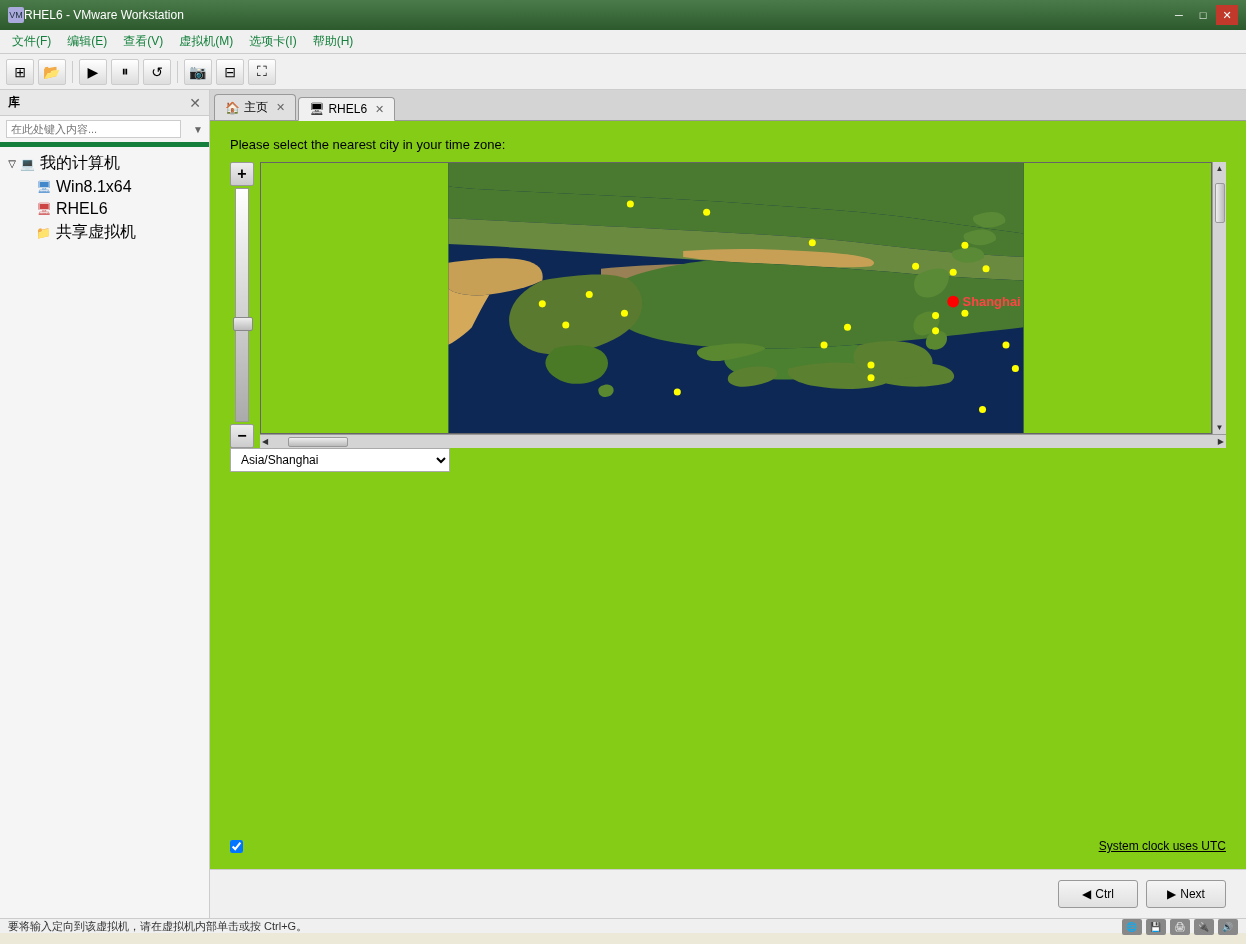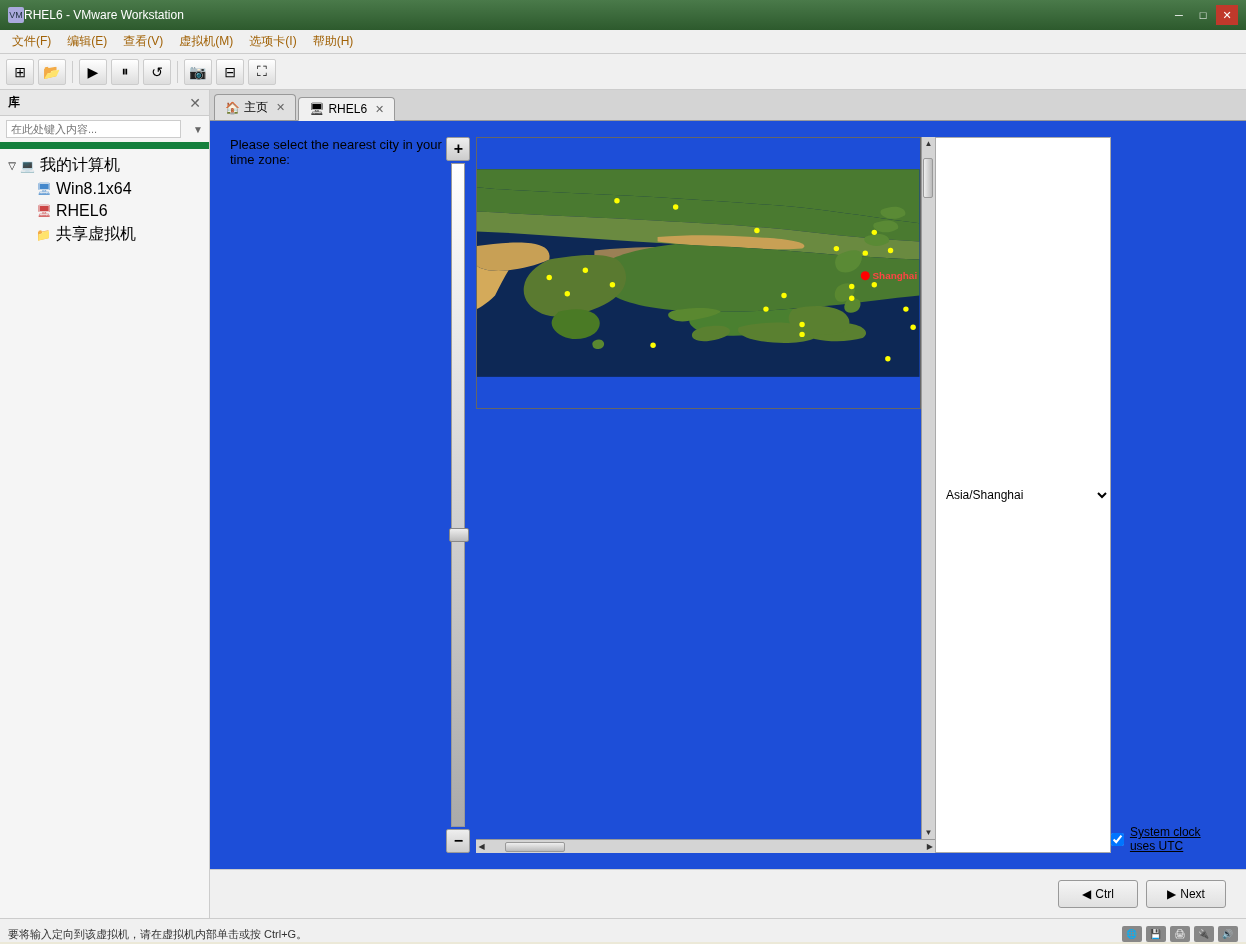"文件(F)" .menu-item { color: #a16207 -> #15803d }
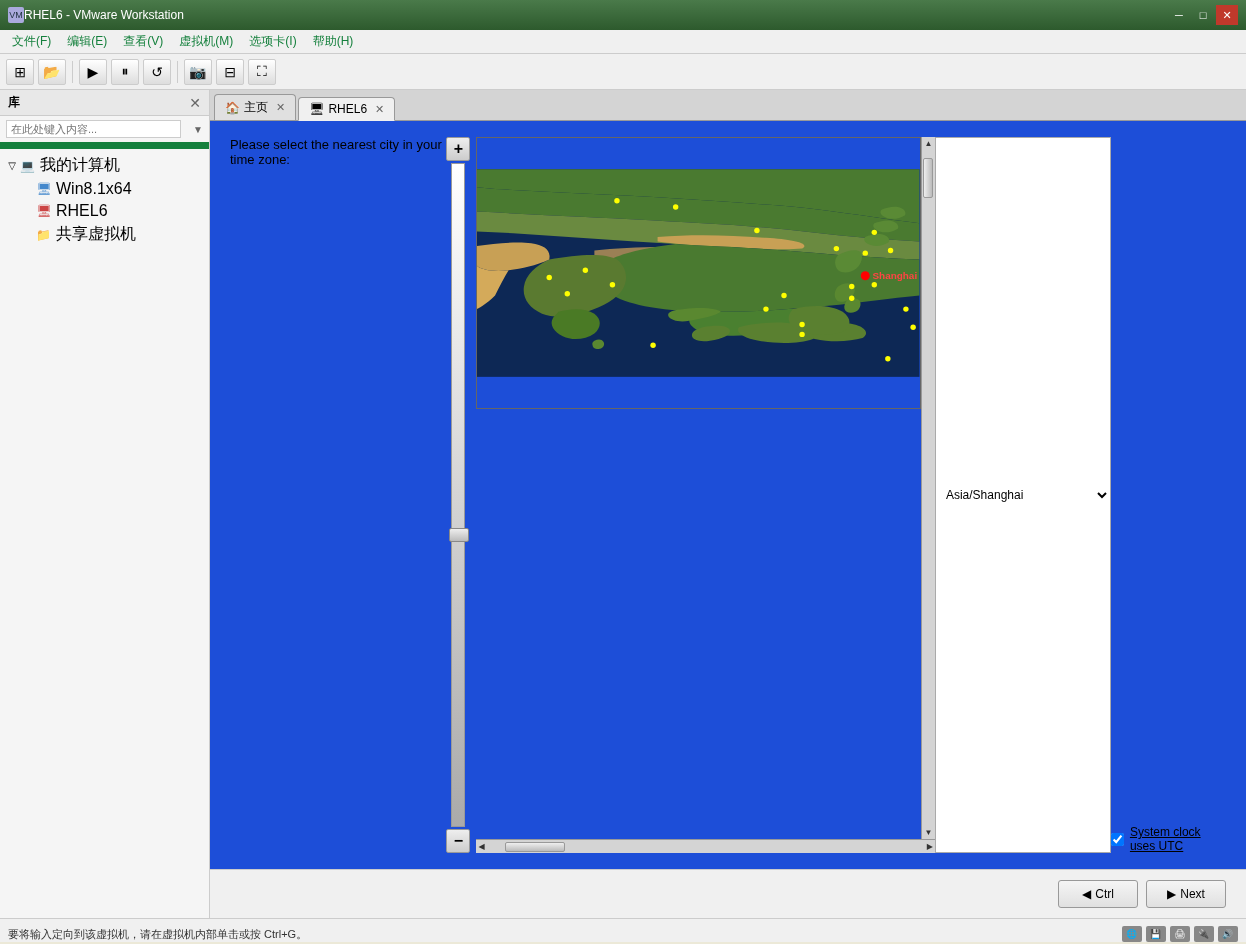"在此处键入内容..." #sidebar-search { border-bottom: 7px solid #15803d -> 5px solid #15803d }
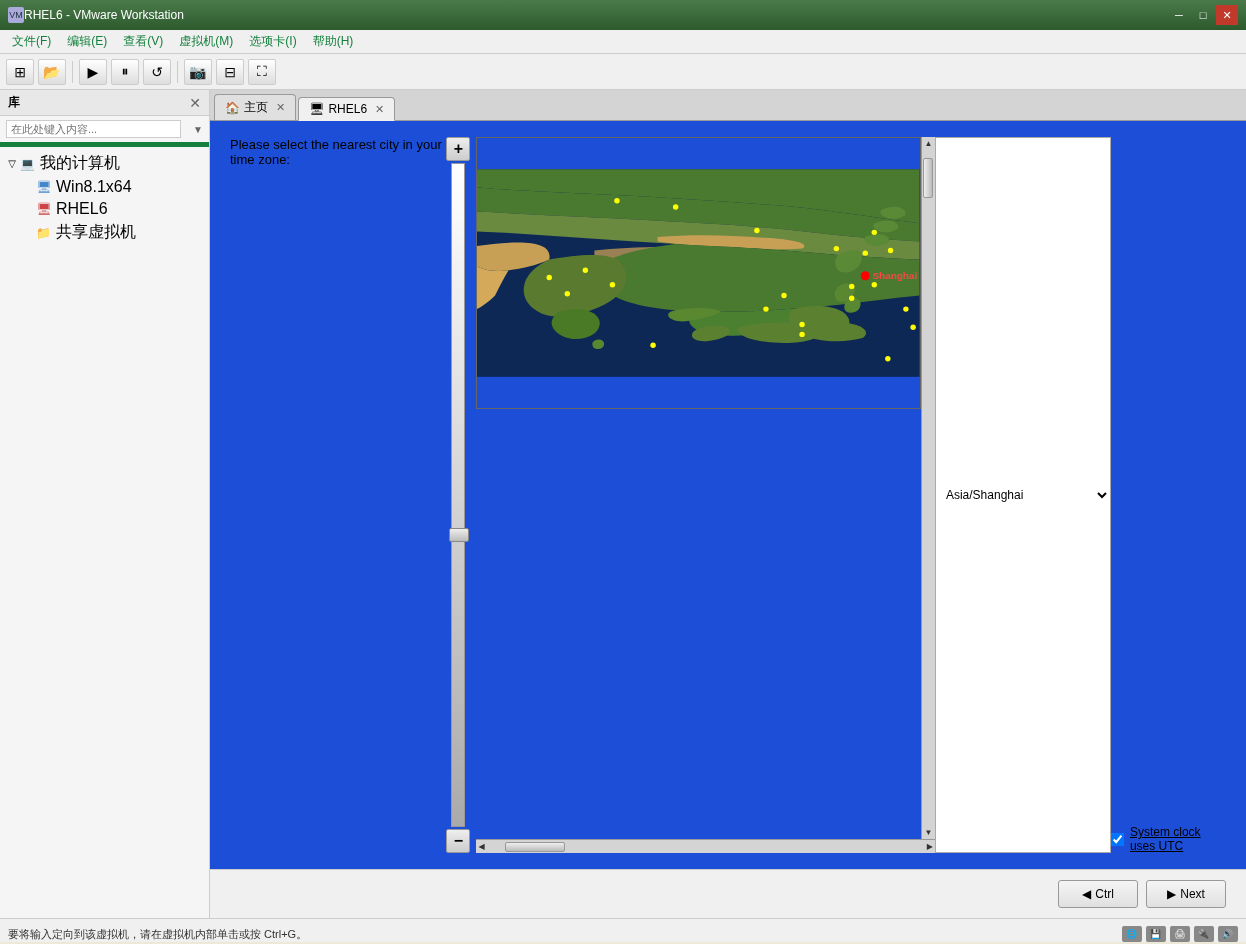"Please select the nearest city" #page-content { background: #1d4ed8 -> #84cc16; flex-direction: row -> column }
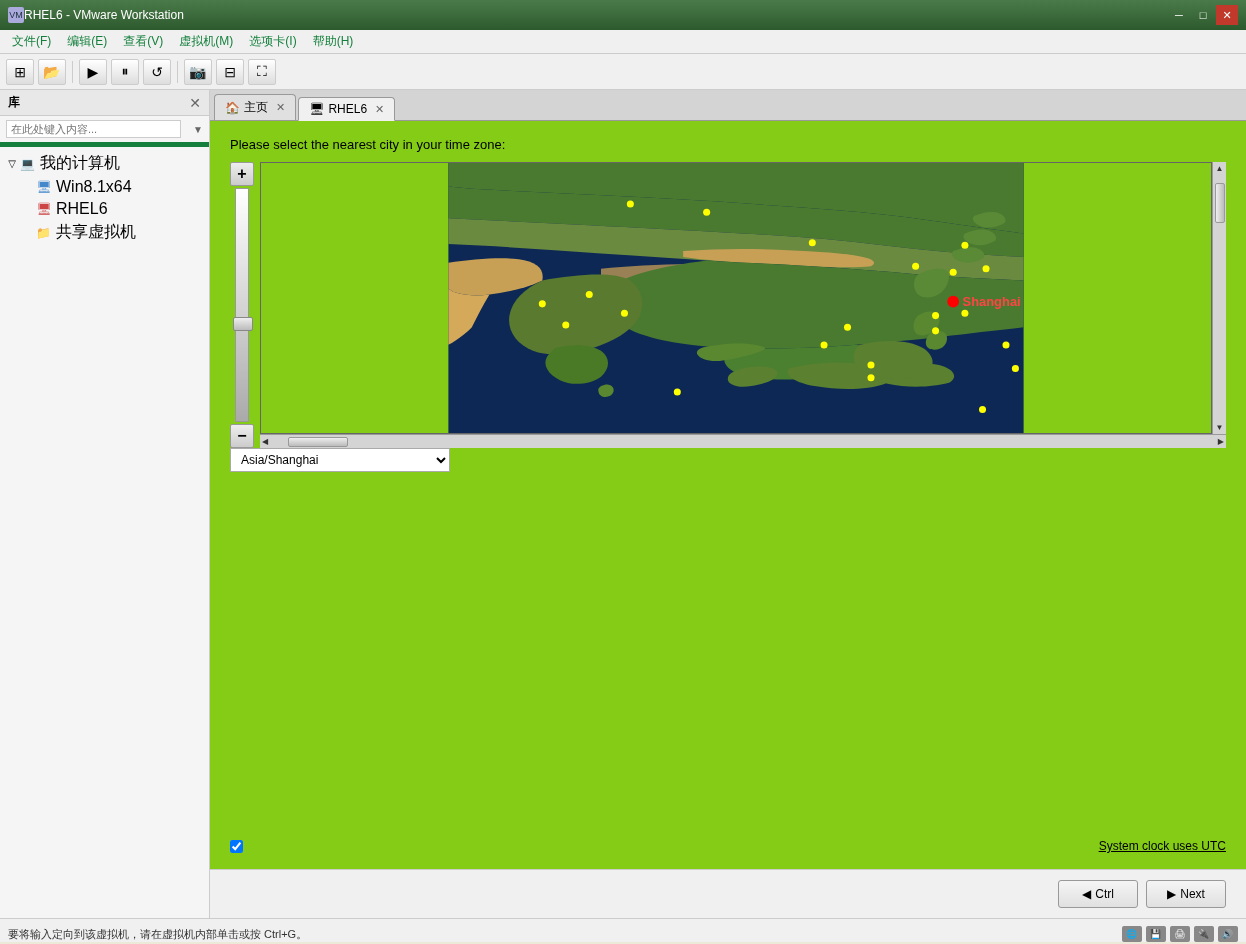"要将输入定向到该虚拟机，请在虚拟机内部单击或按 Ctrl+G。" #statusbar { align-items: flex-end -> flex-start; height: 24px -> 15px }
